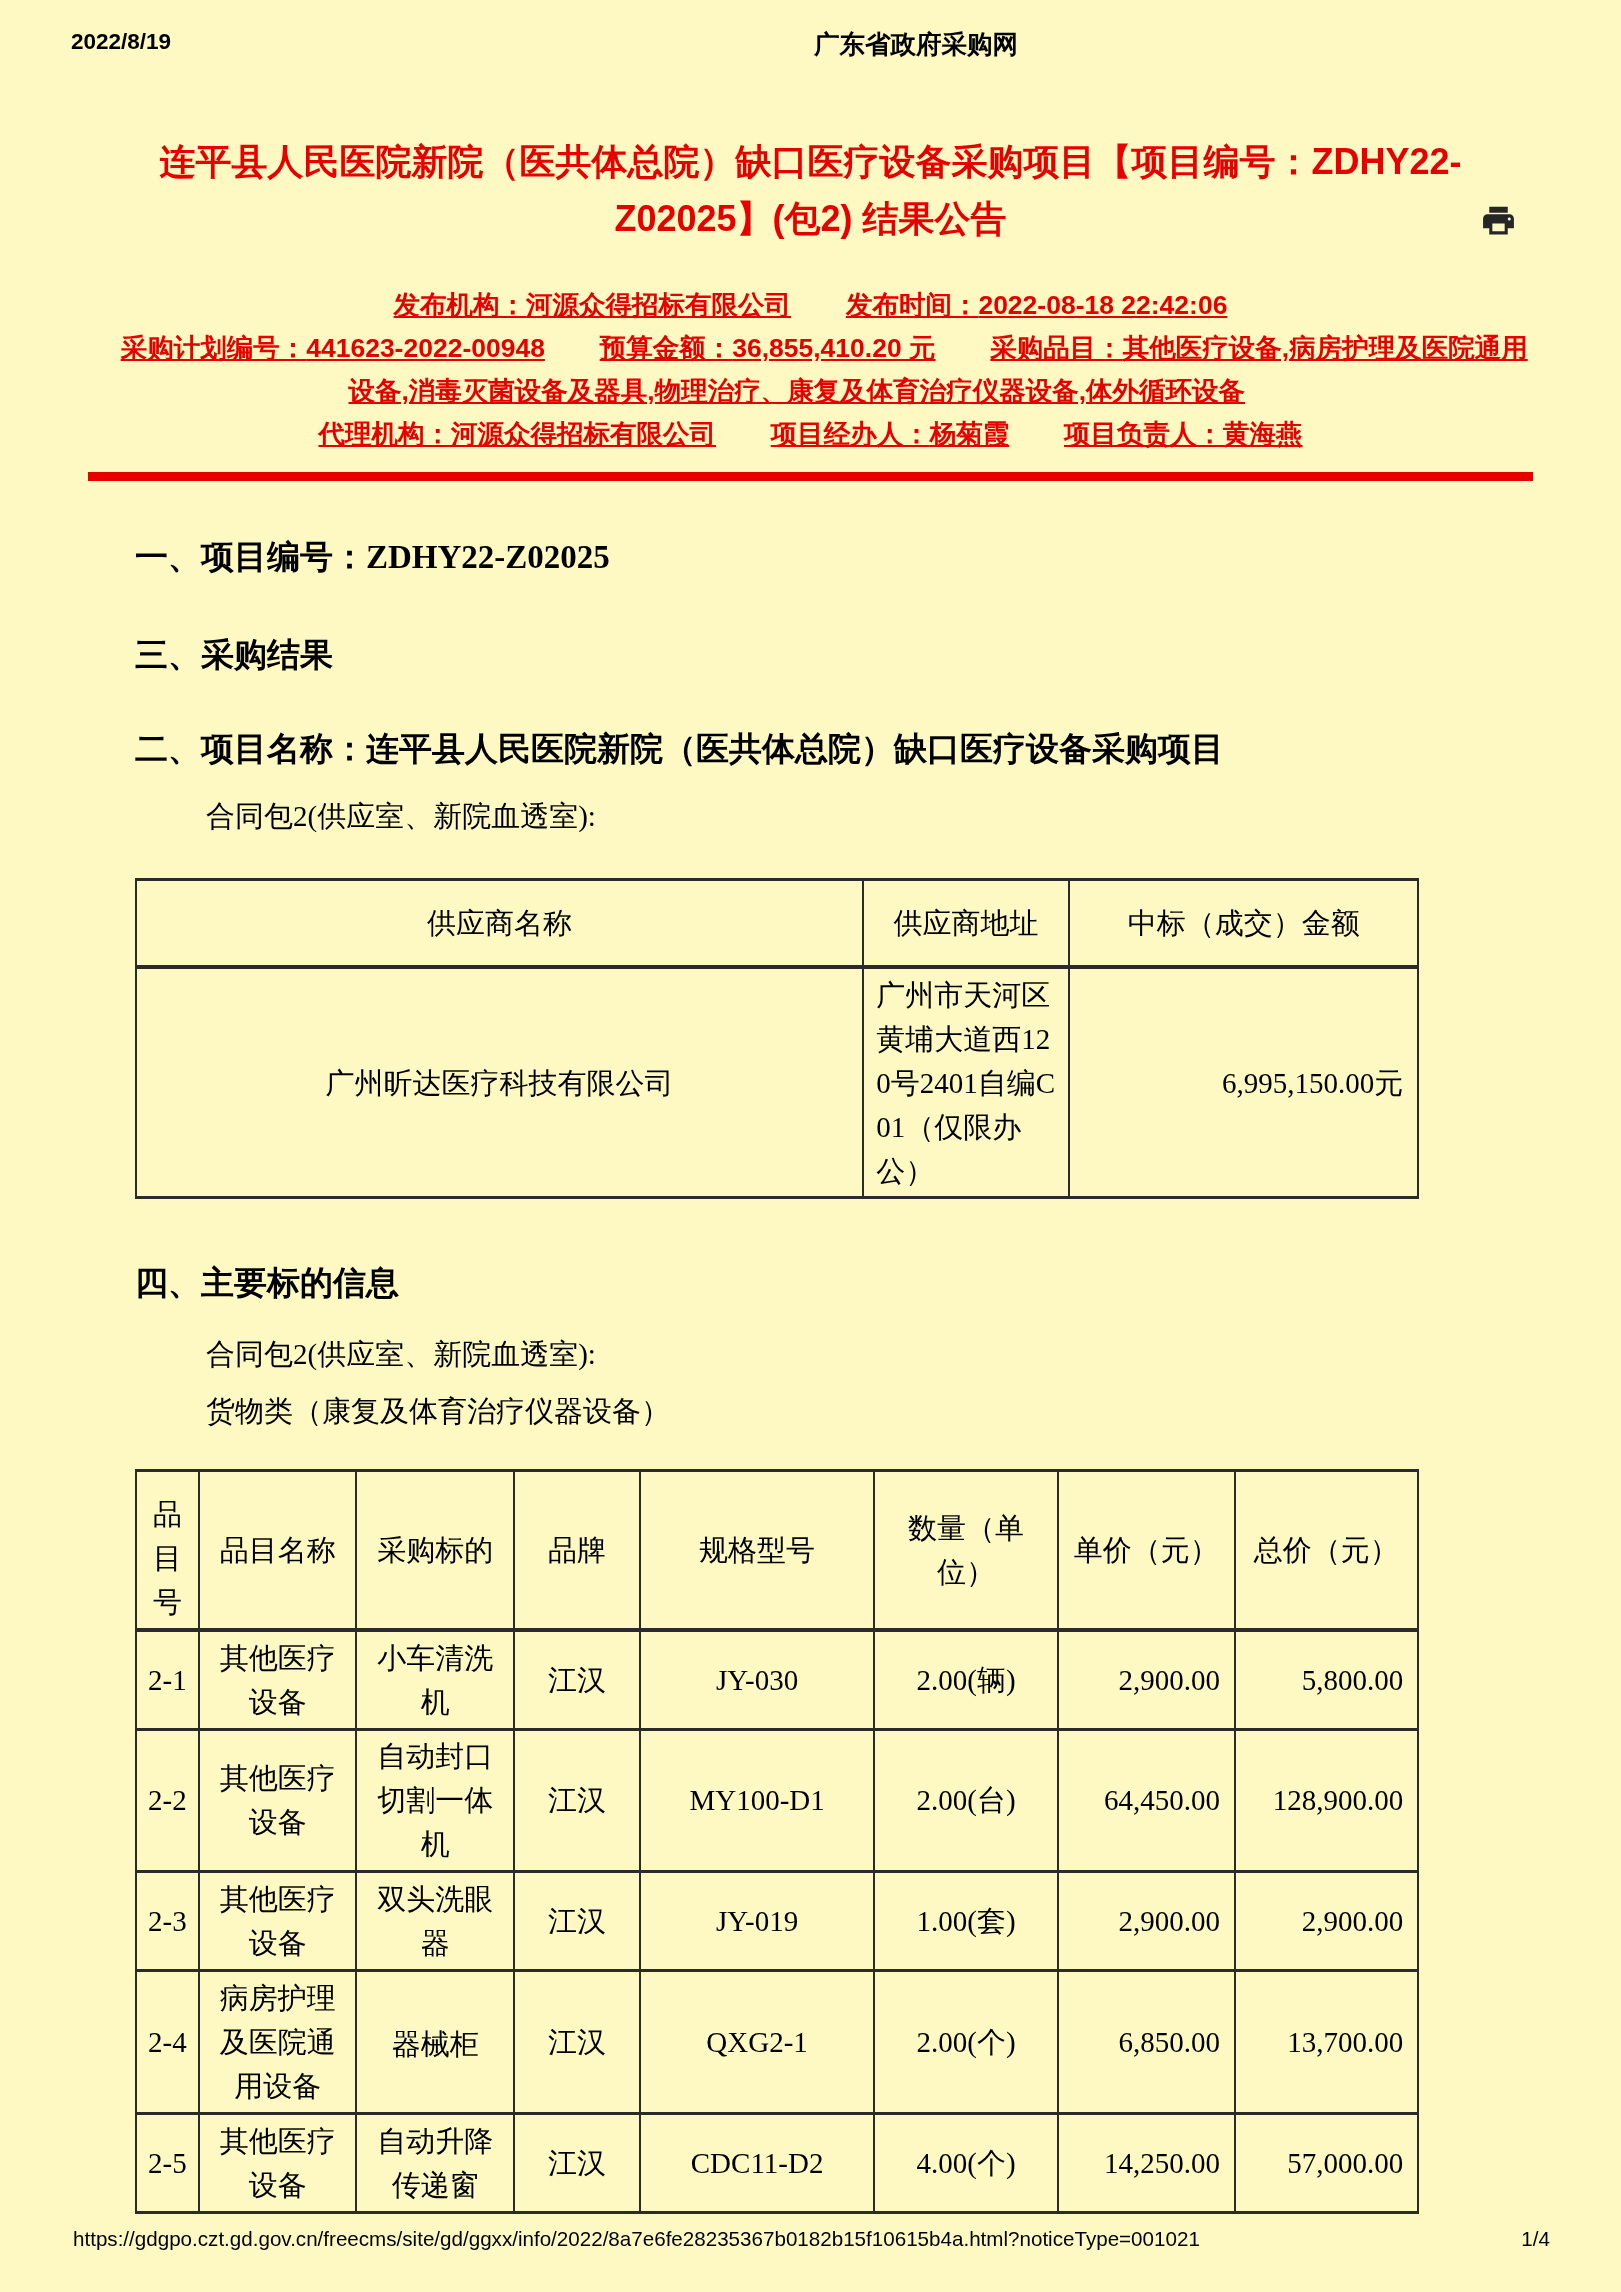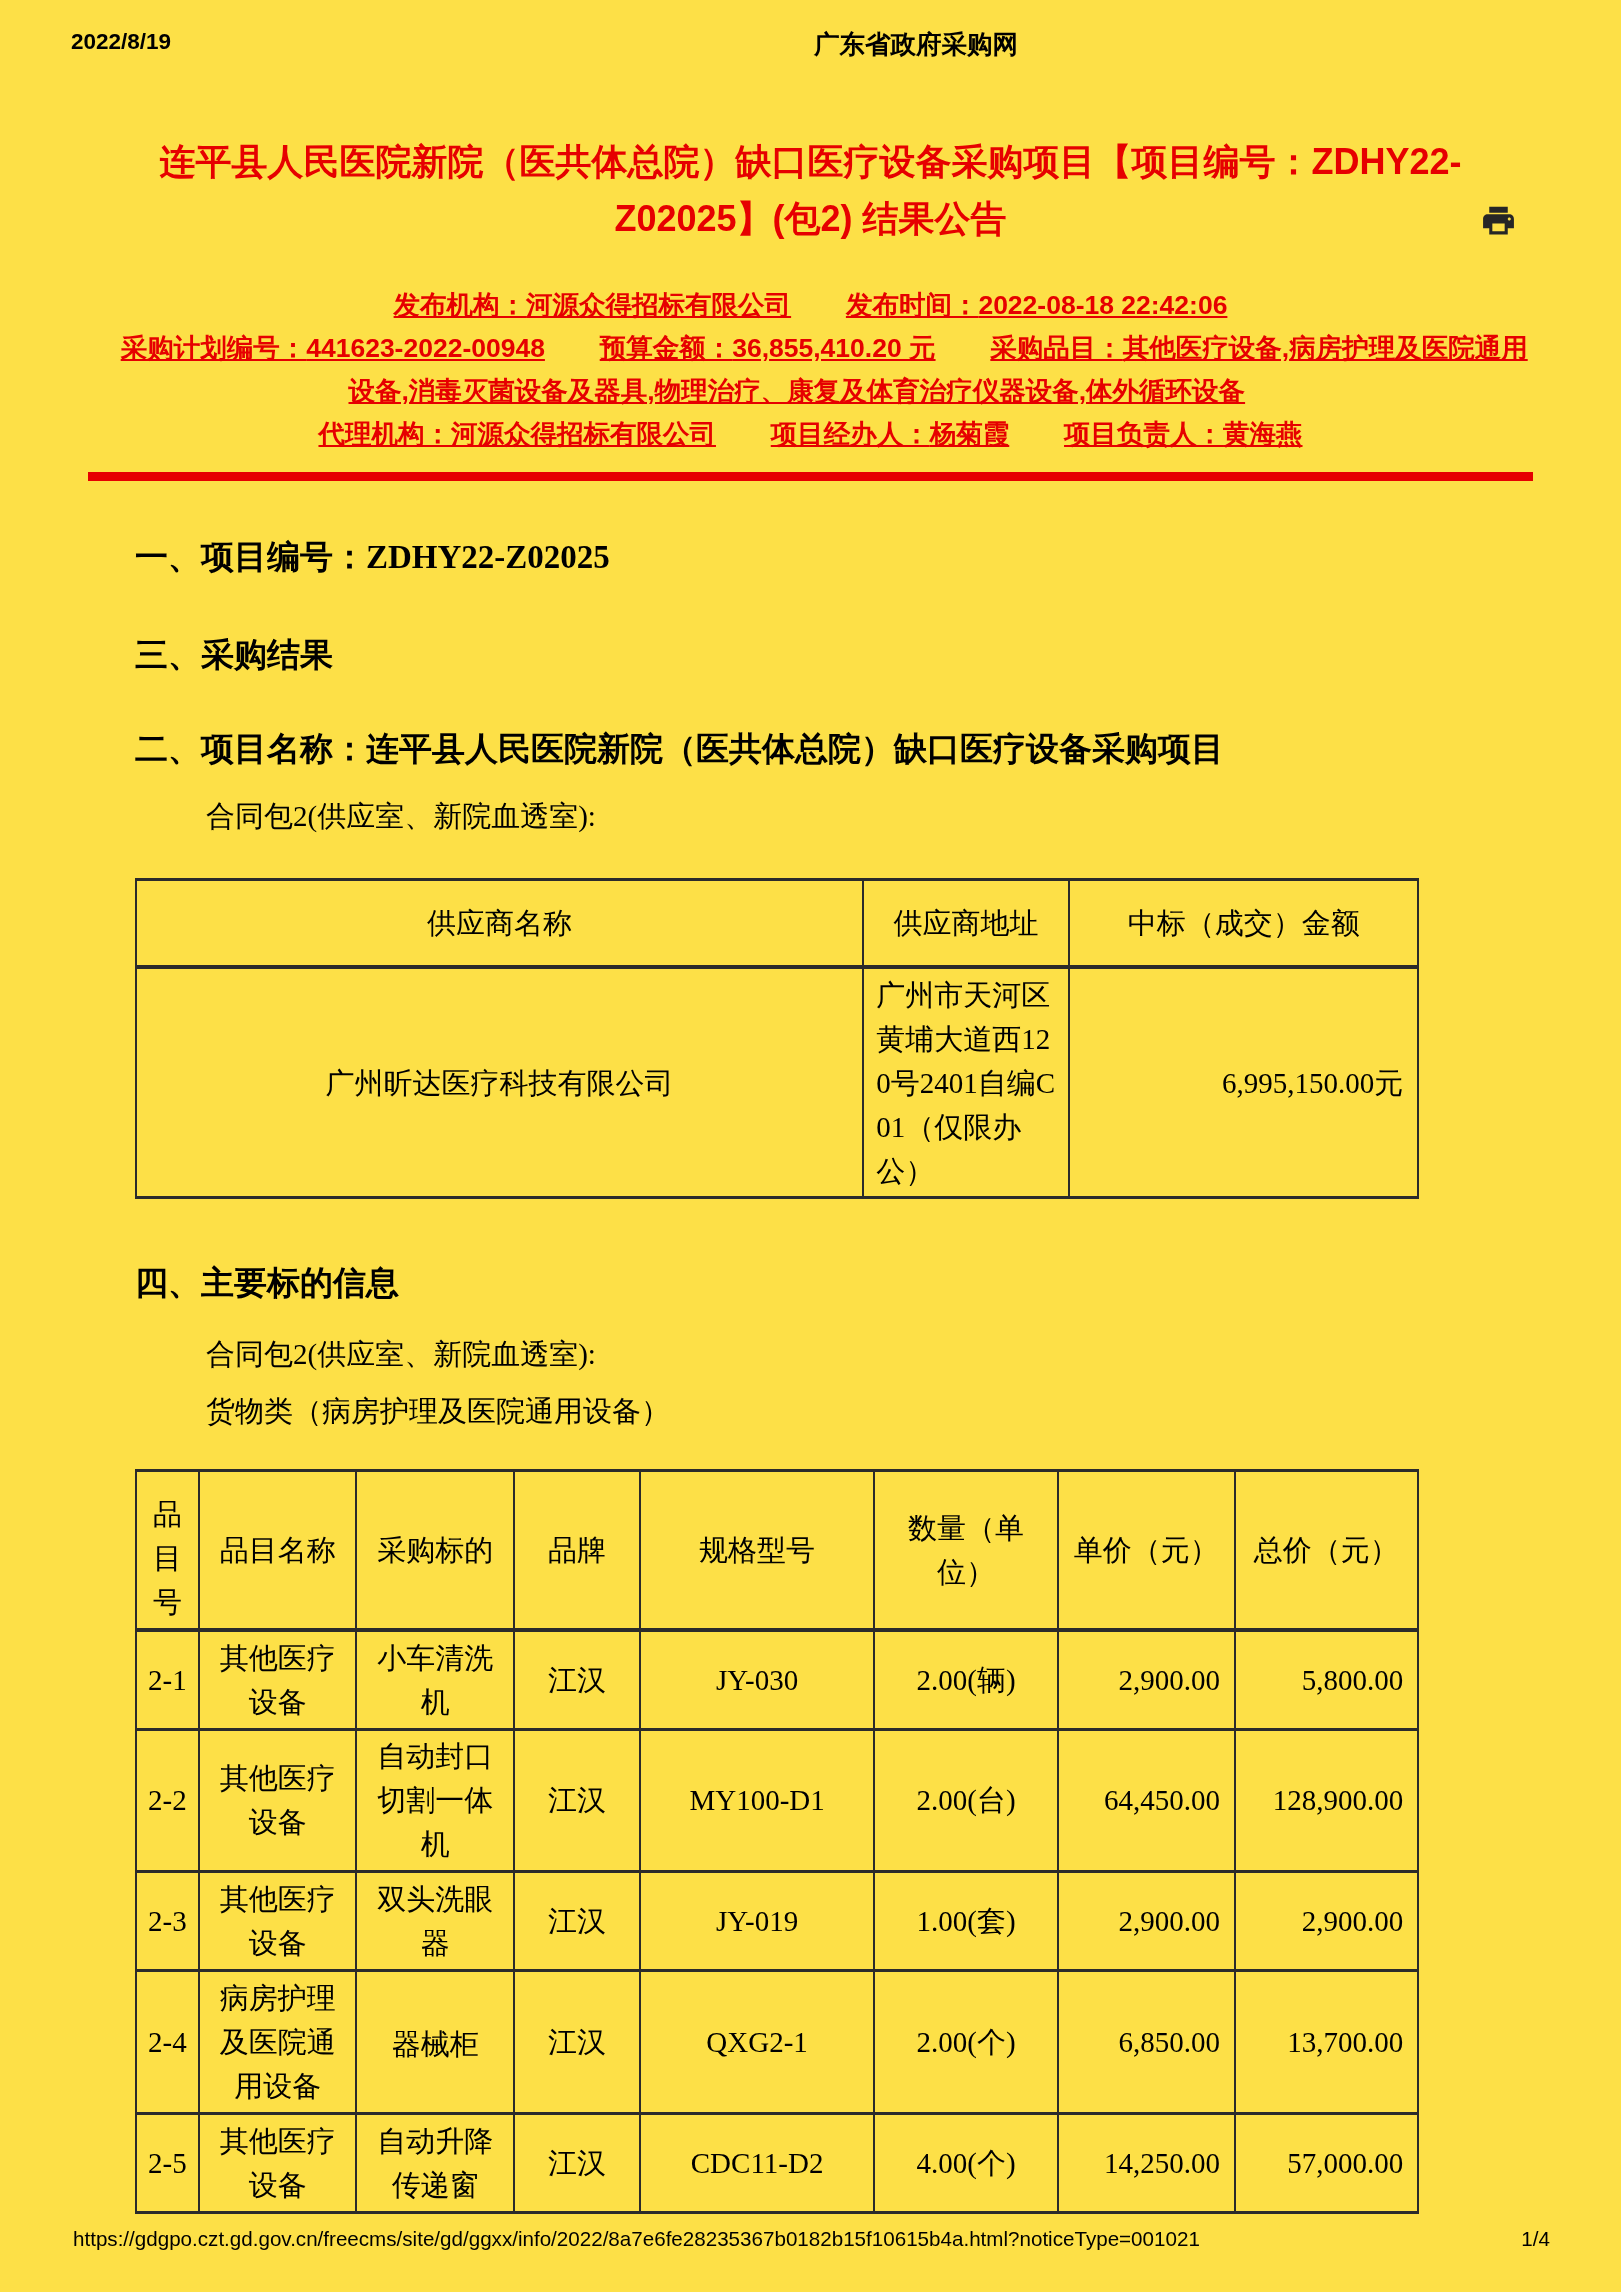"2022/8/19" .page { background: #fde047 -> #fef9c3 }
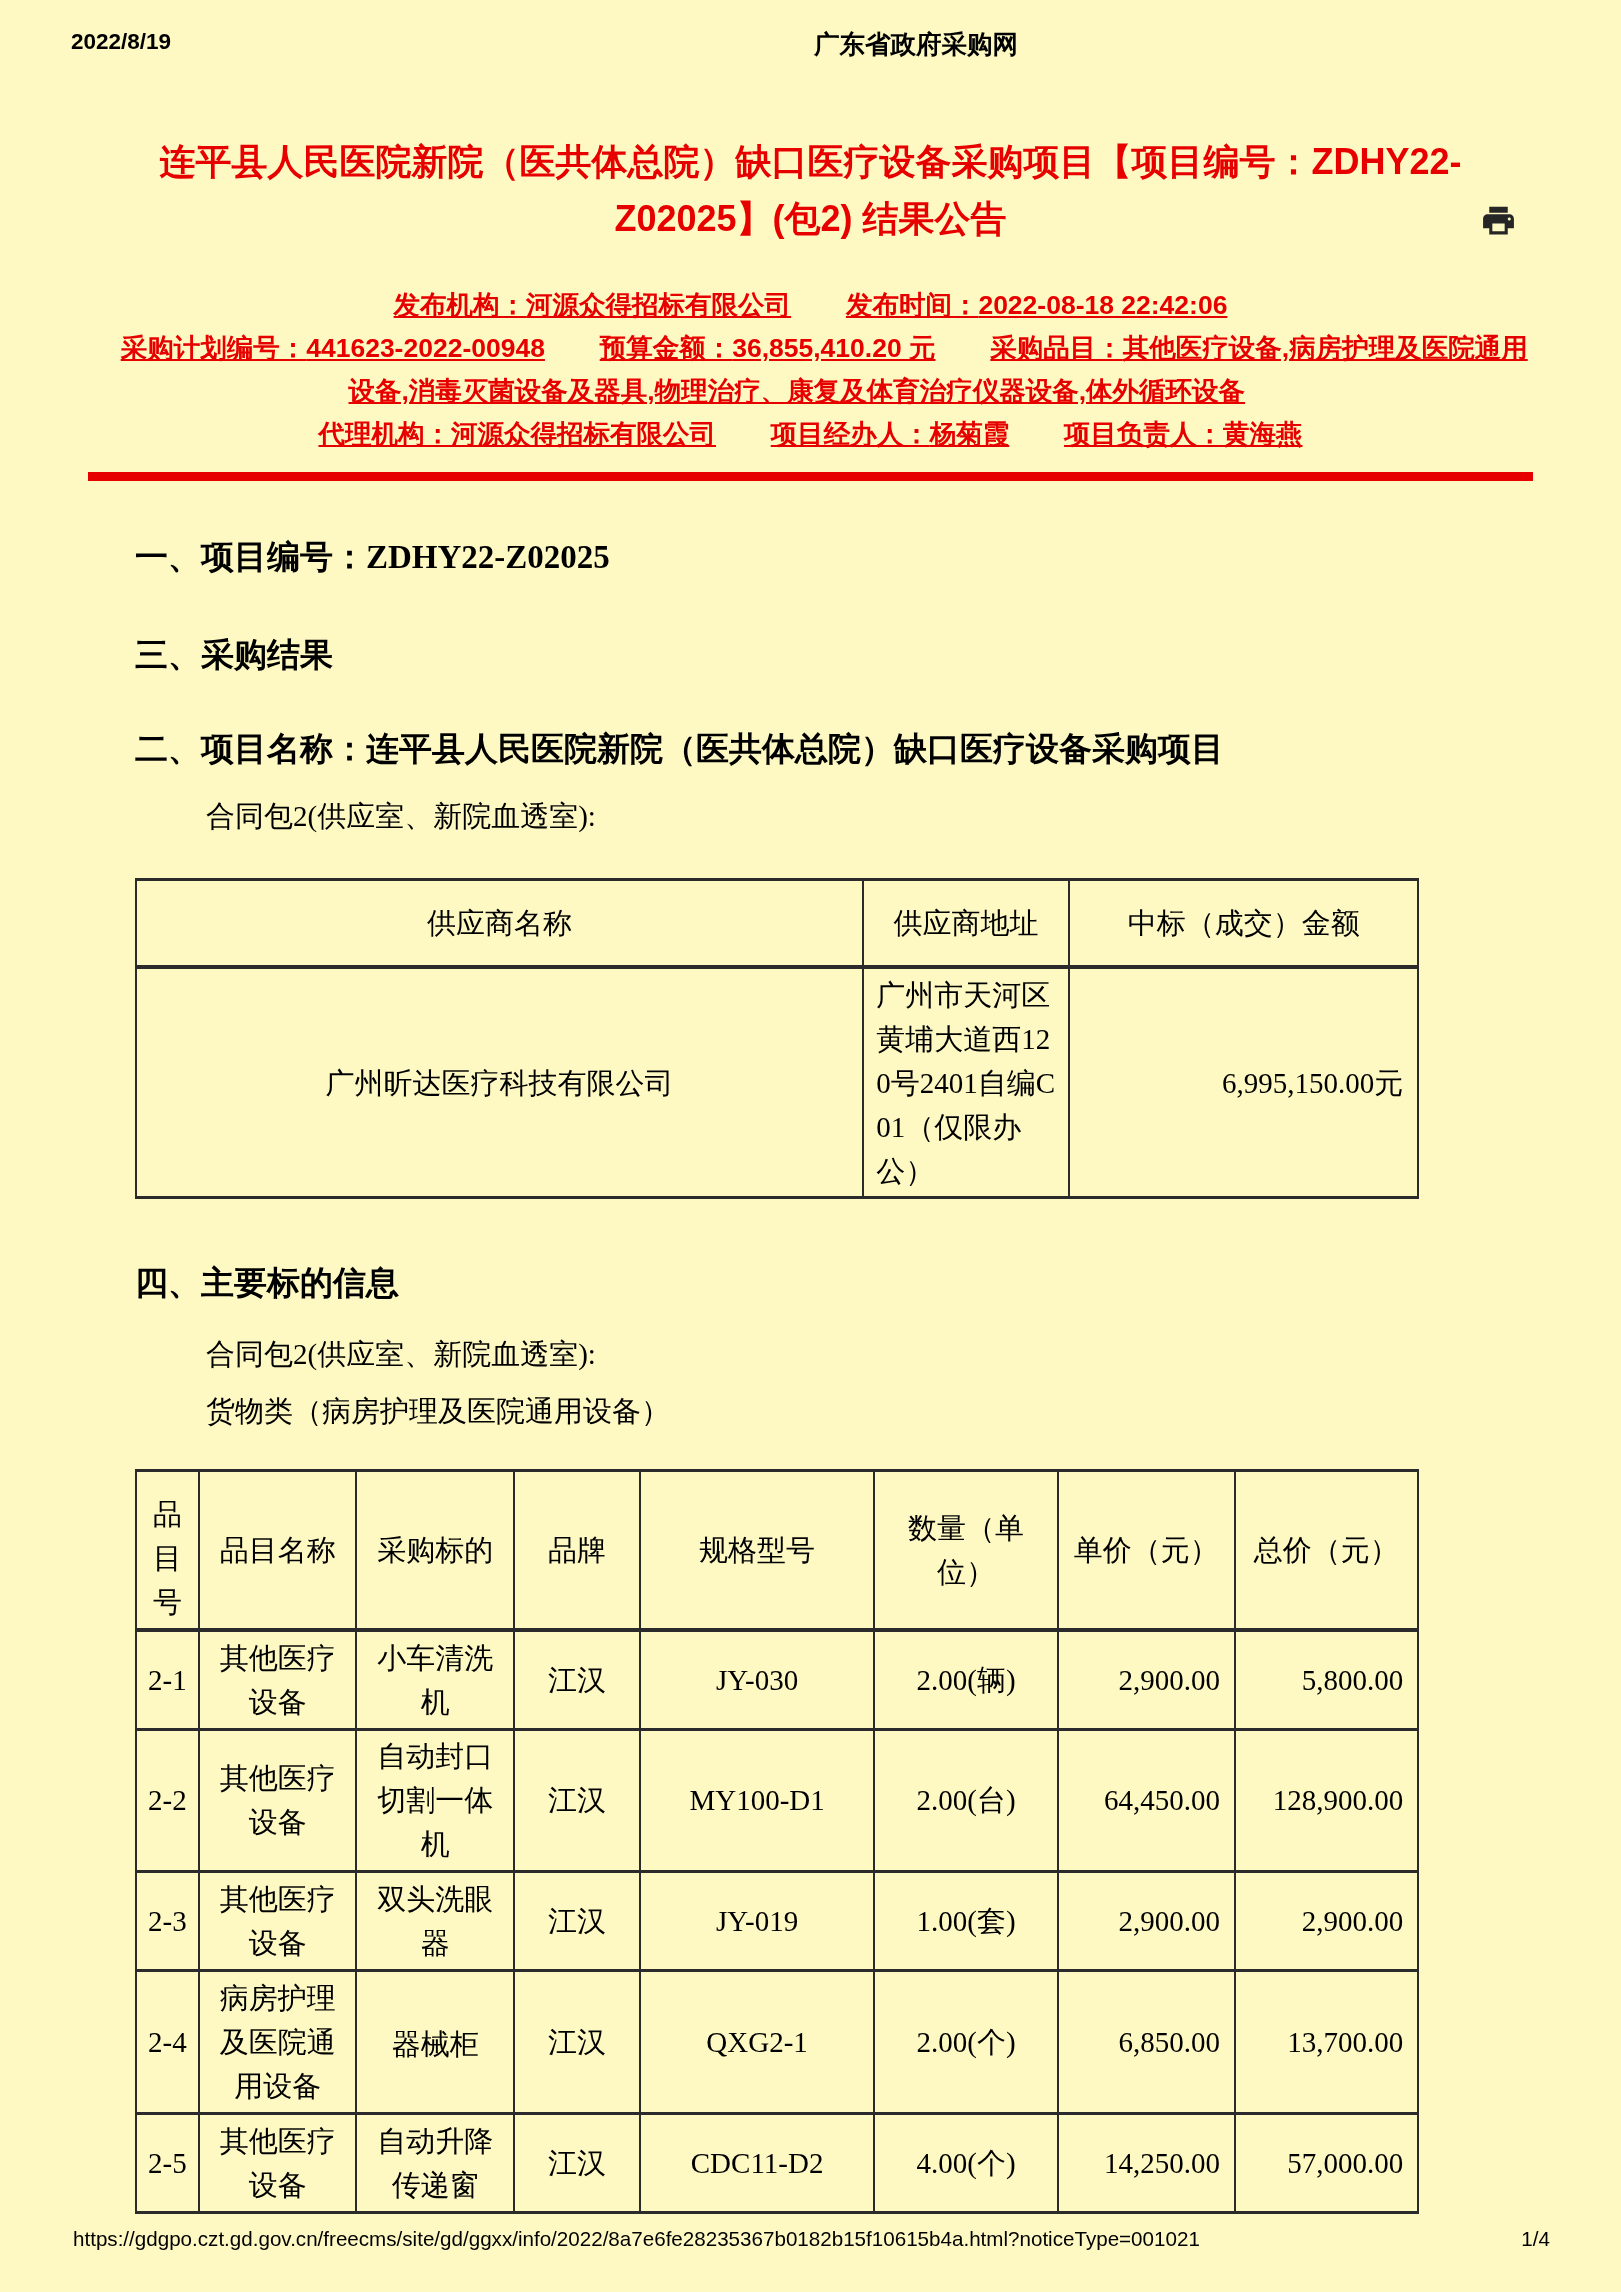"货物类（病房护理及医院通用设备）" p.subline { text: 病房护理及医院通用 -> 康复及体育治疗仪器 }
